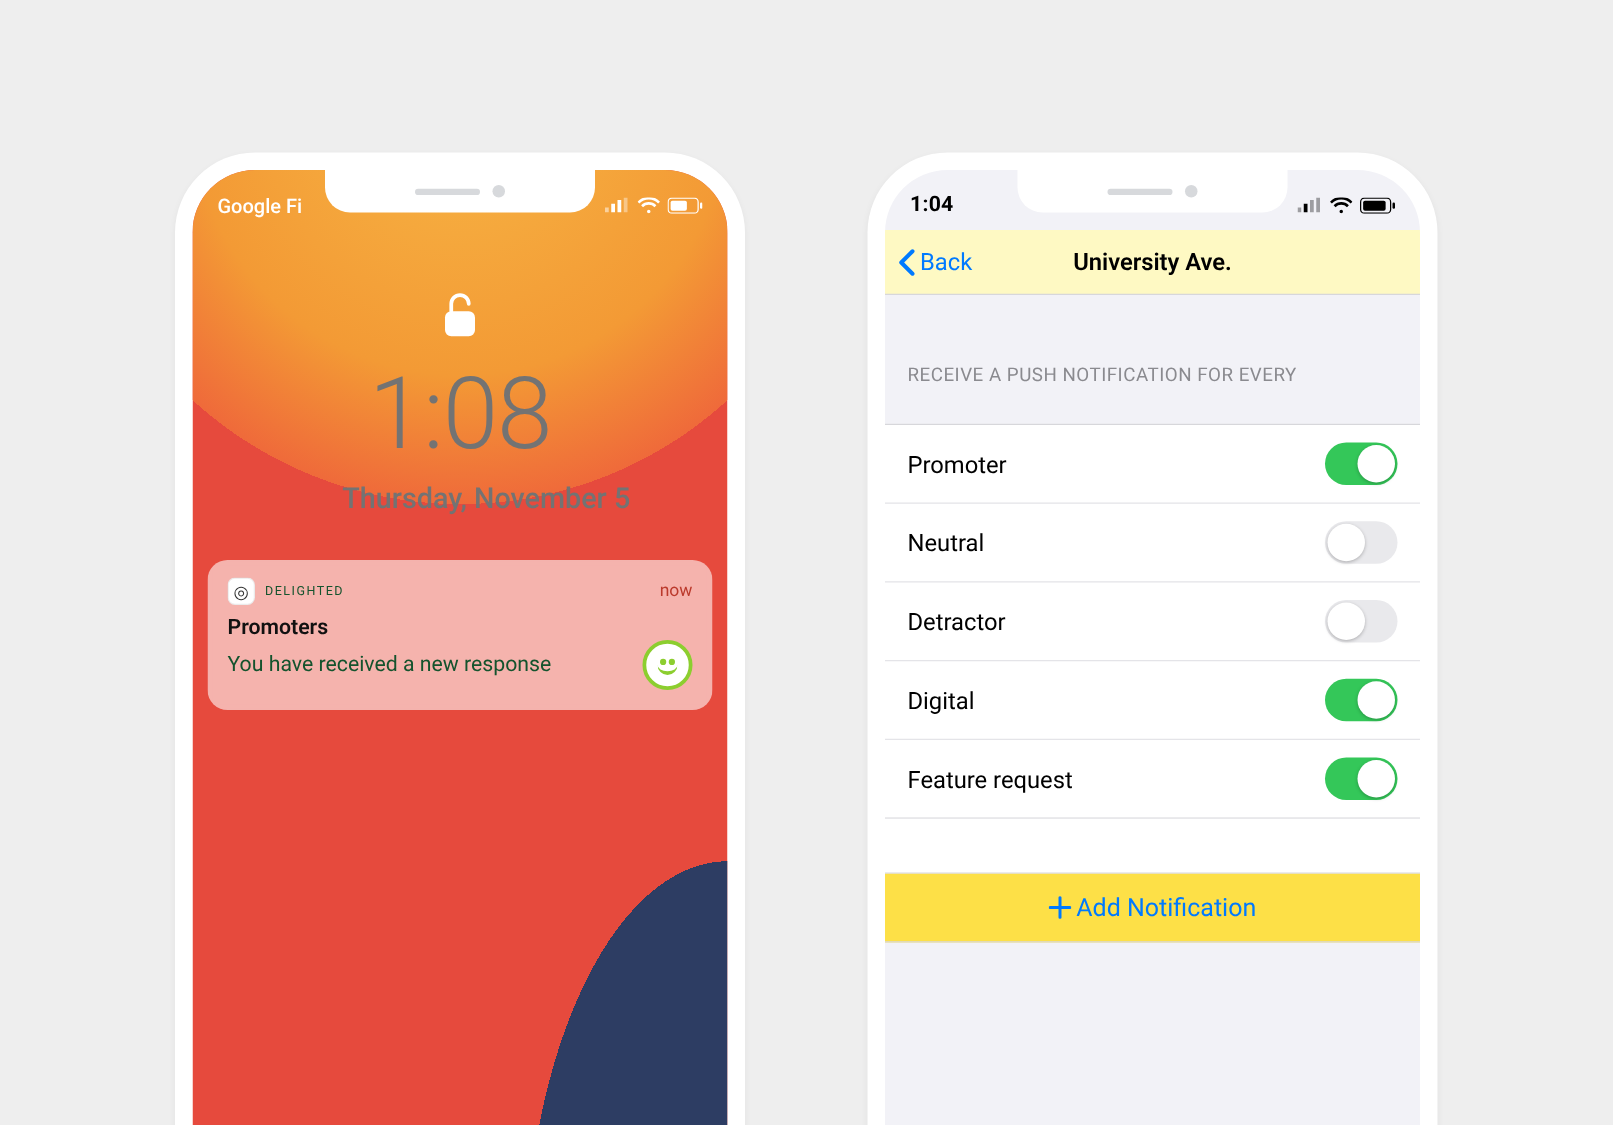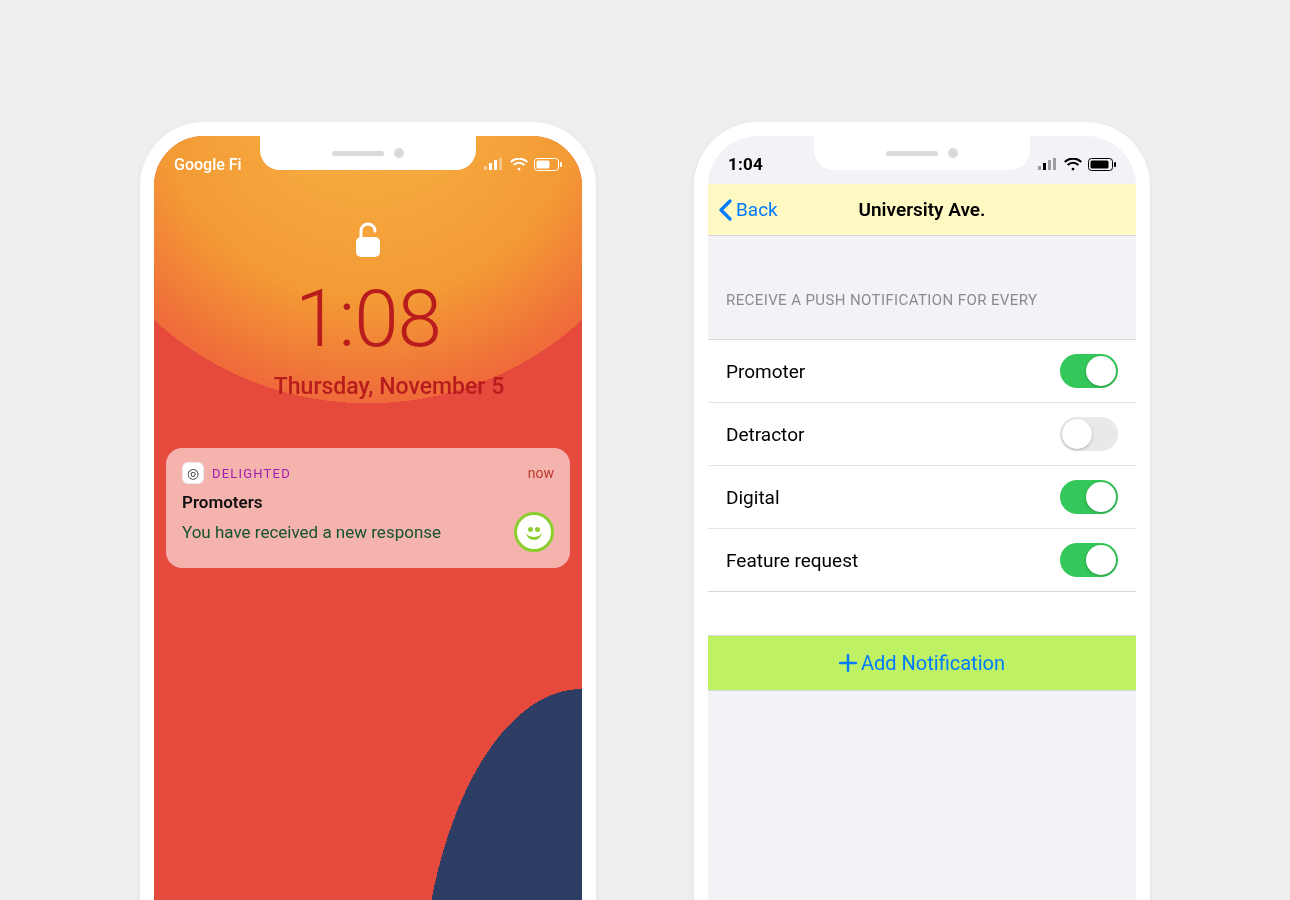"1:08" .lock-center { color: #b91c1c -> #737373; top: 70px -> 82px }
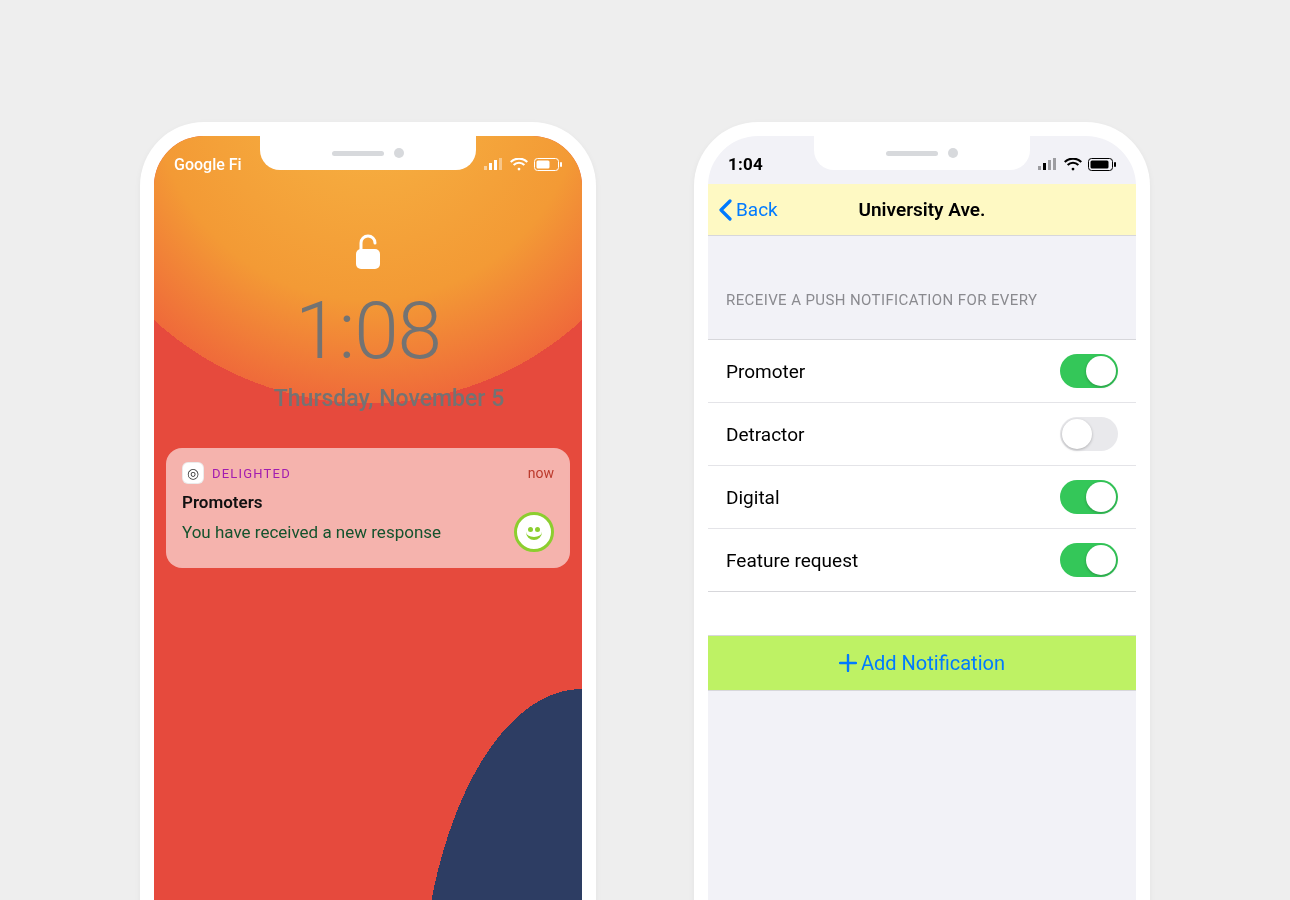"Neutral" div.row { html: none -> <div> <span>Neutral</span> <div> <div></div> </div> </div> }
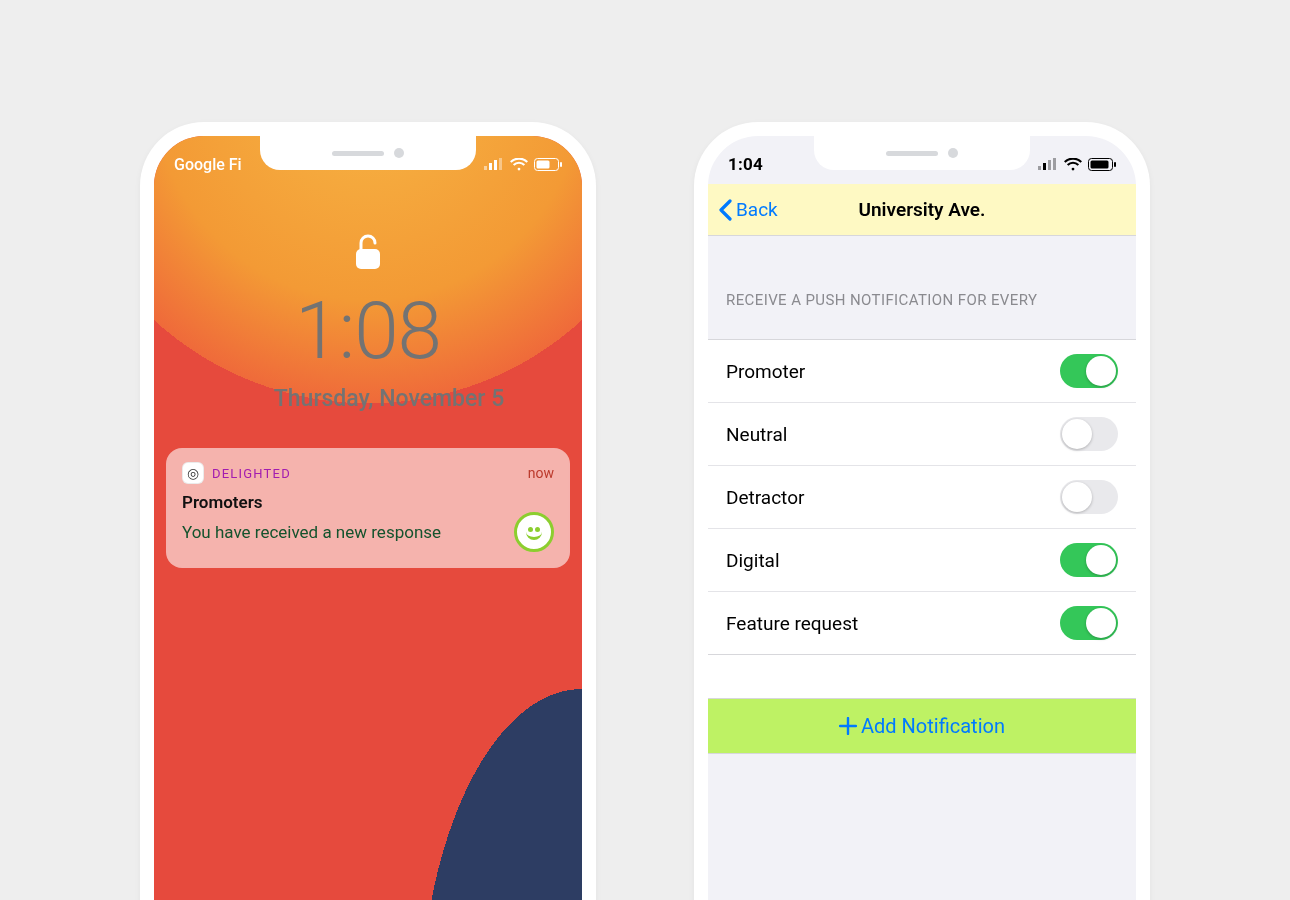"DELIGHTED" .notif-app { color: #a21caf -> #14532d; font-size: 13px -> 10px }
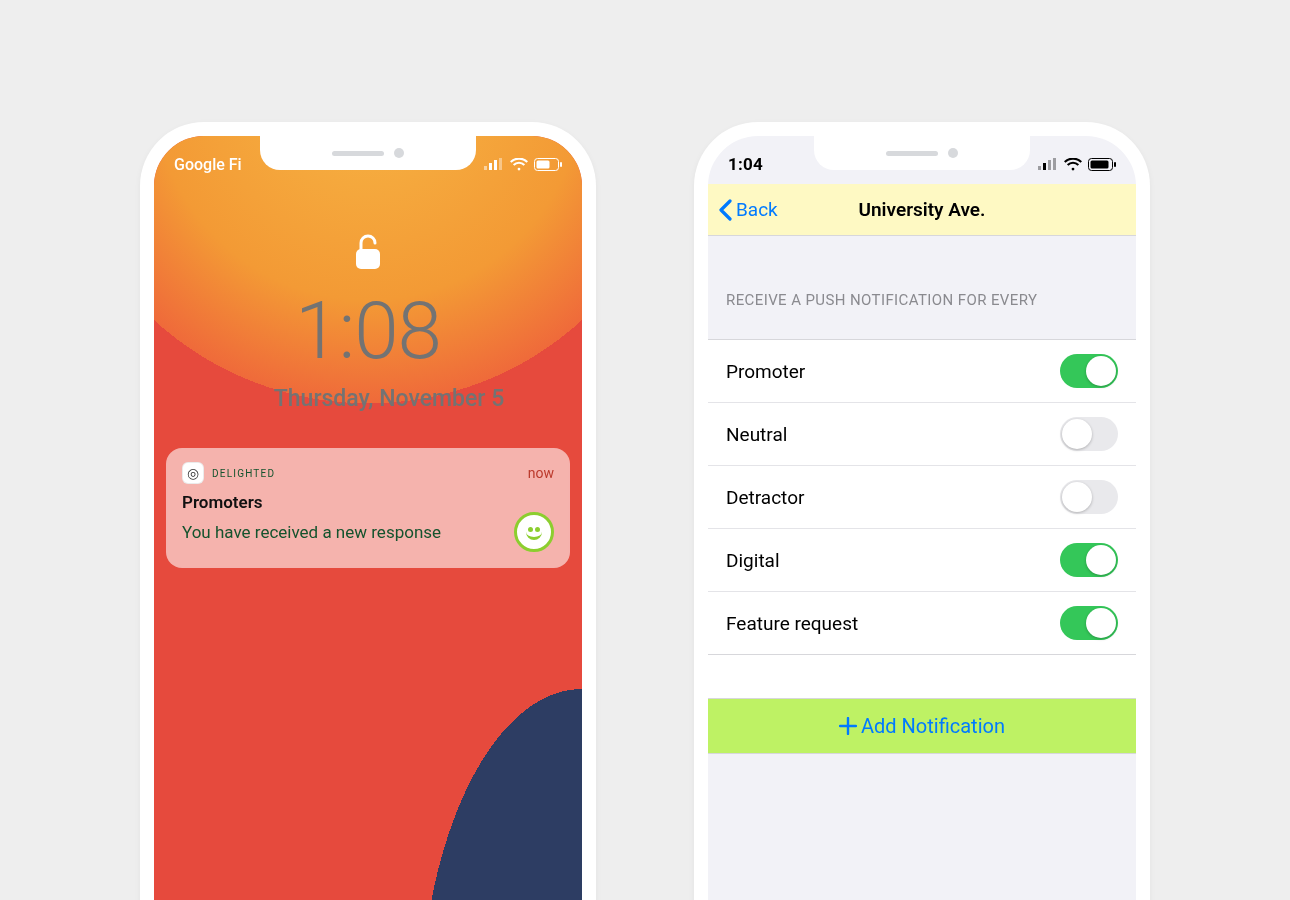"Add Notification" .add-row { background: #bef264 -> #fde047 }
